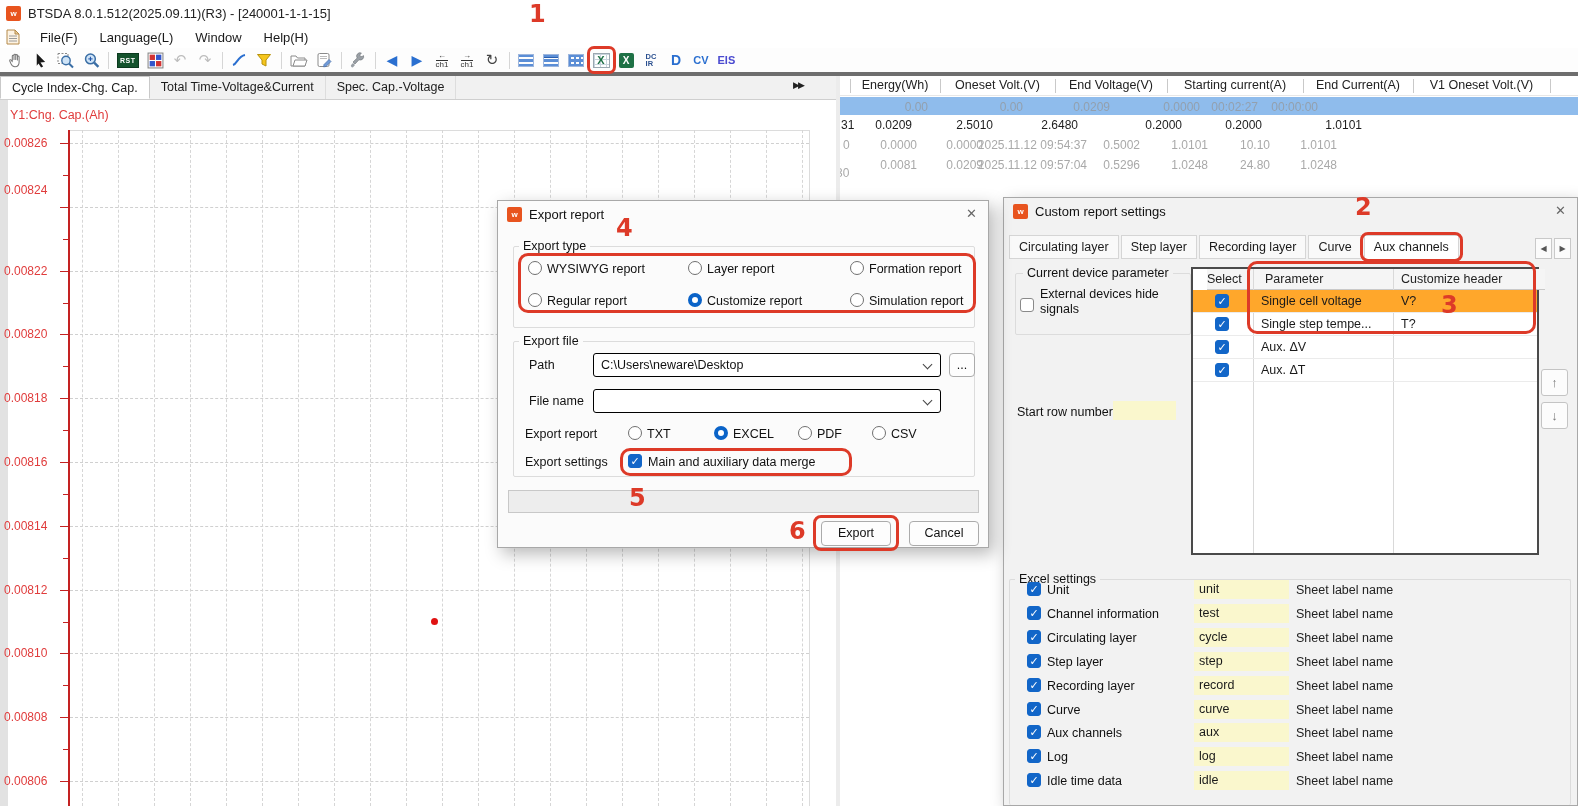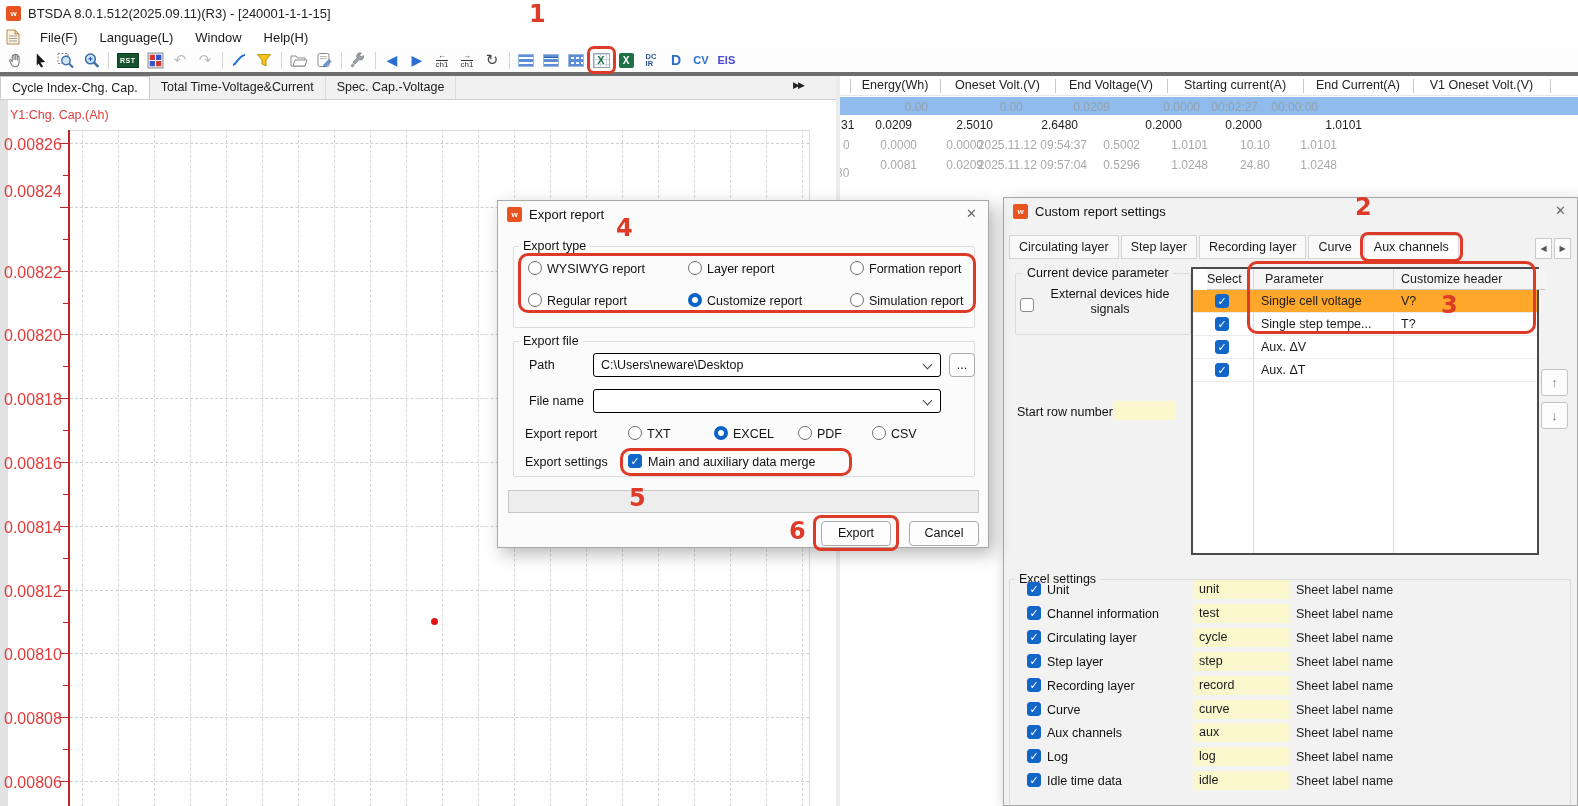"0.00826" .ytick-label { font-size: 16px -> 12px }
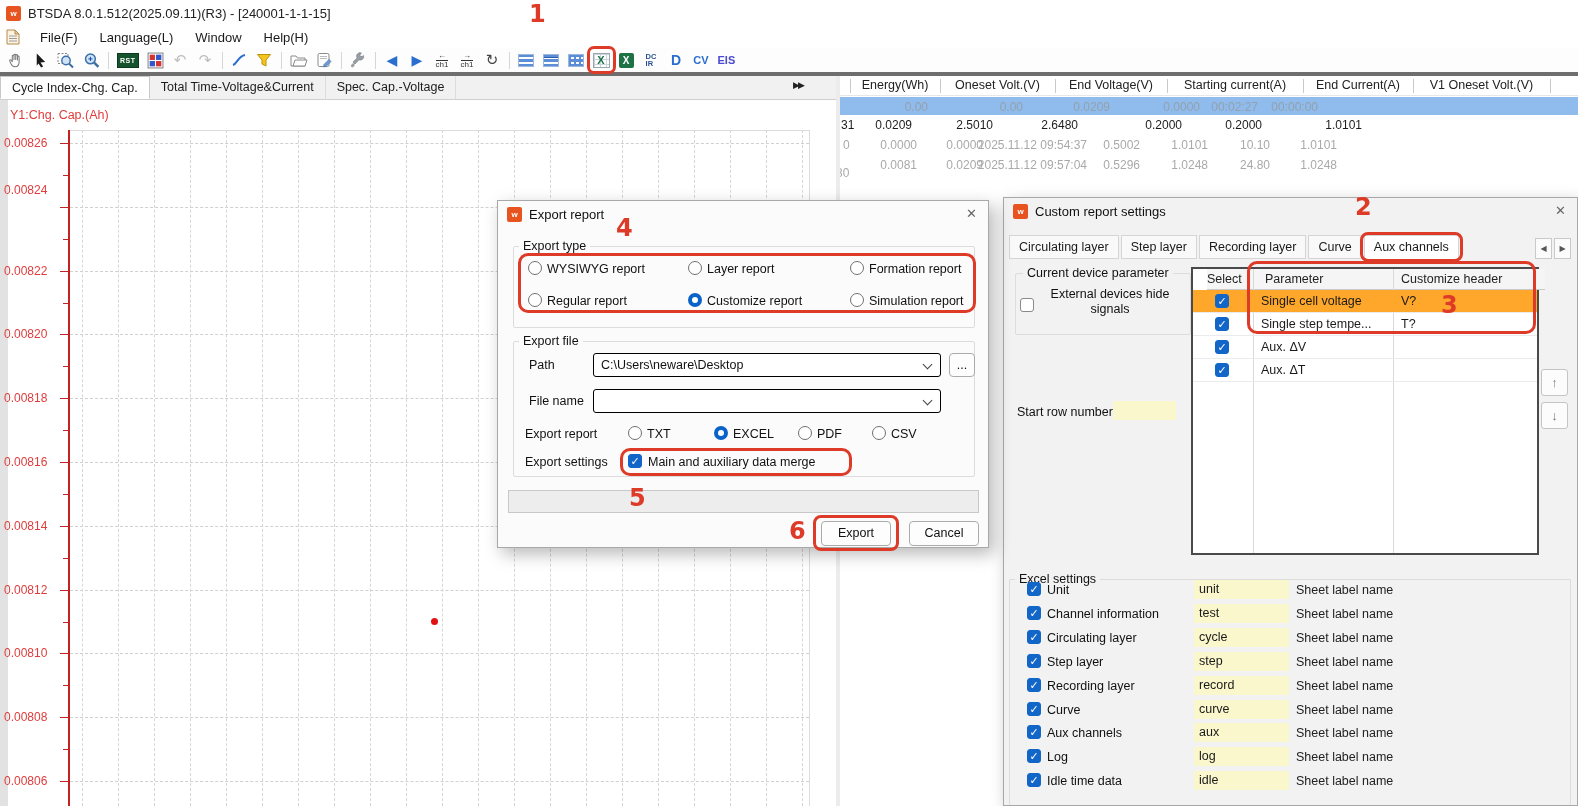"WYSIWYG report" .lbl { text-align: center -> none }
